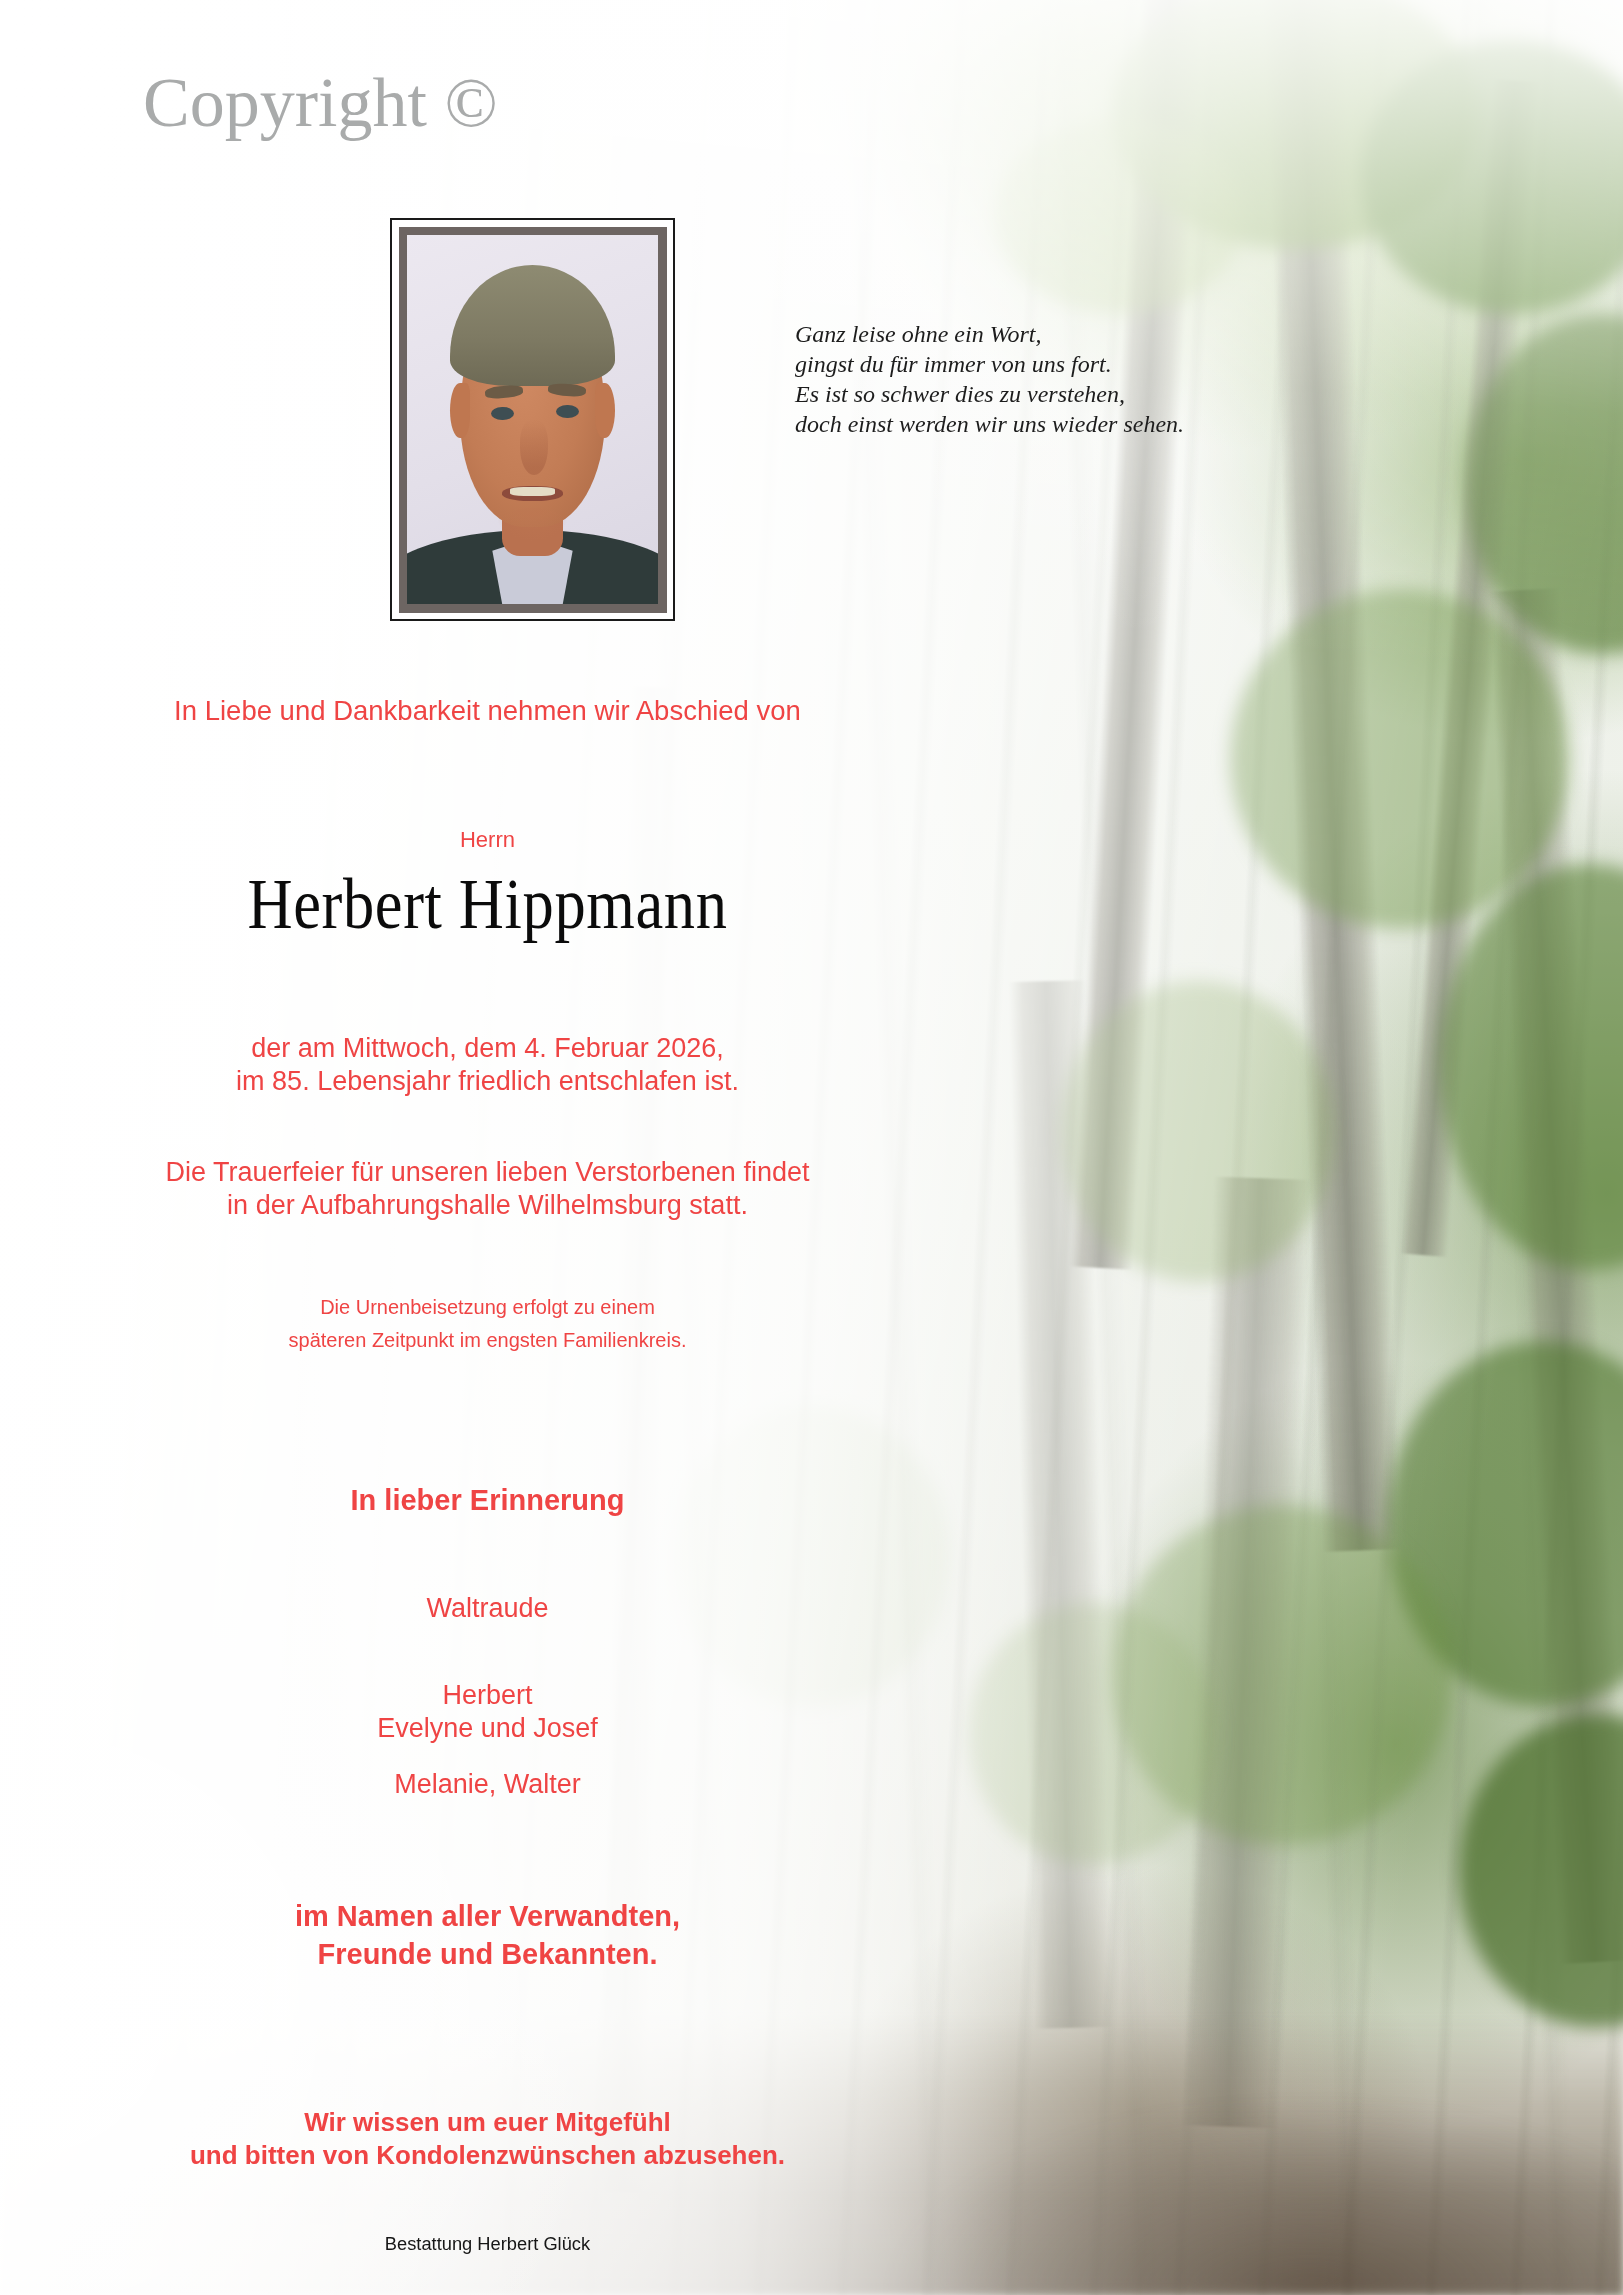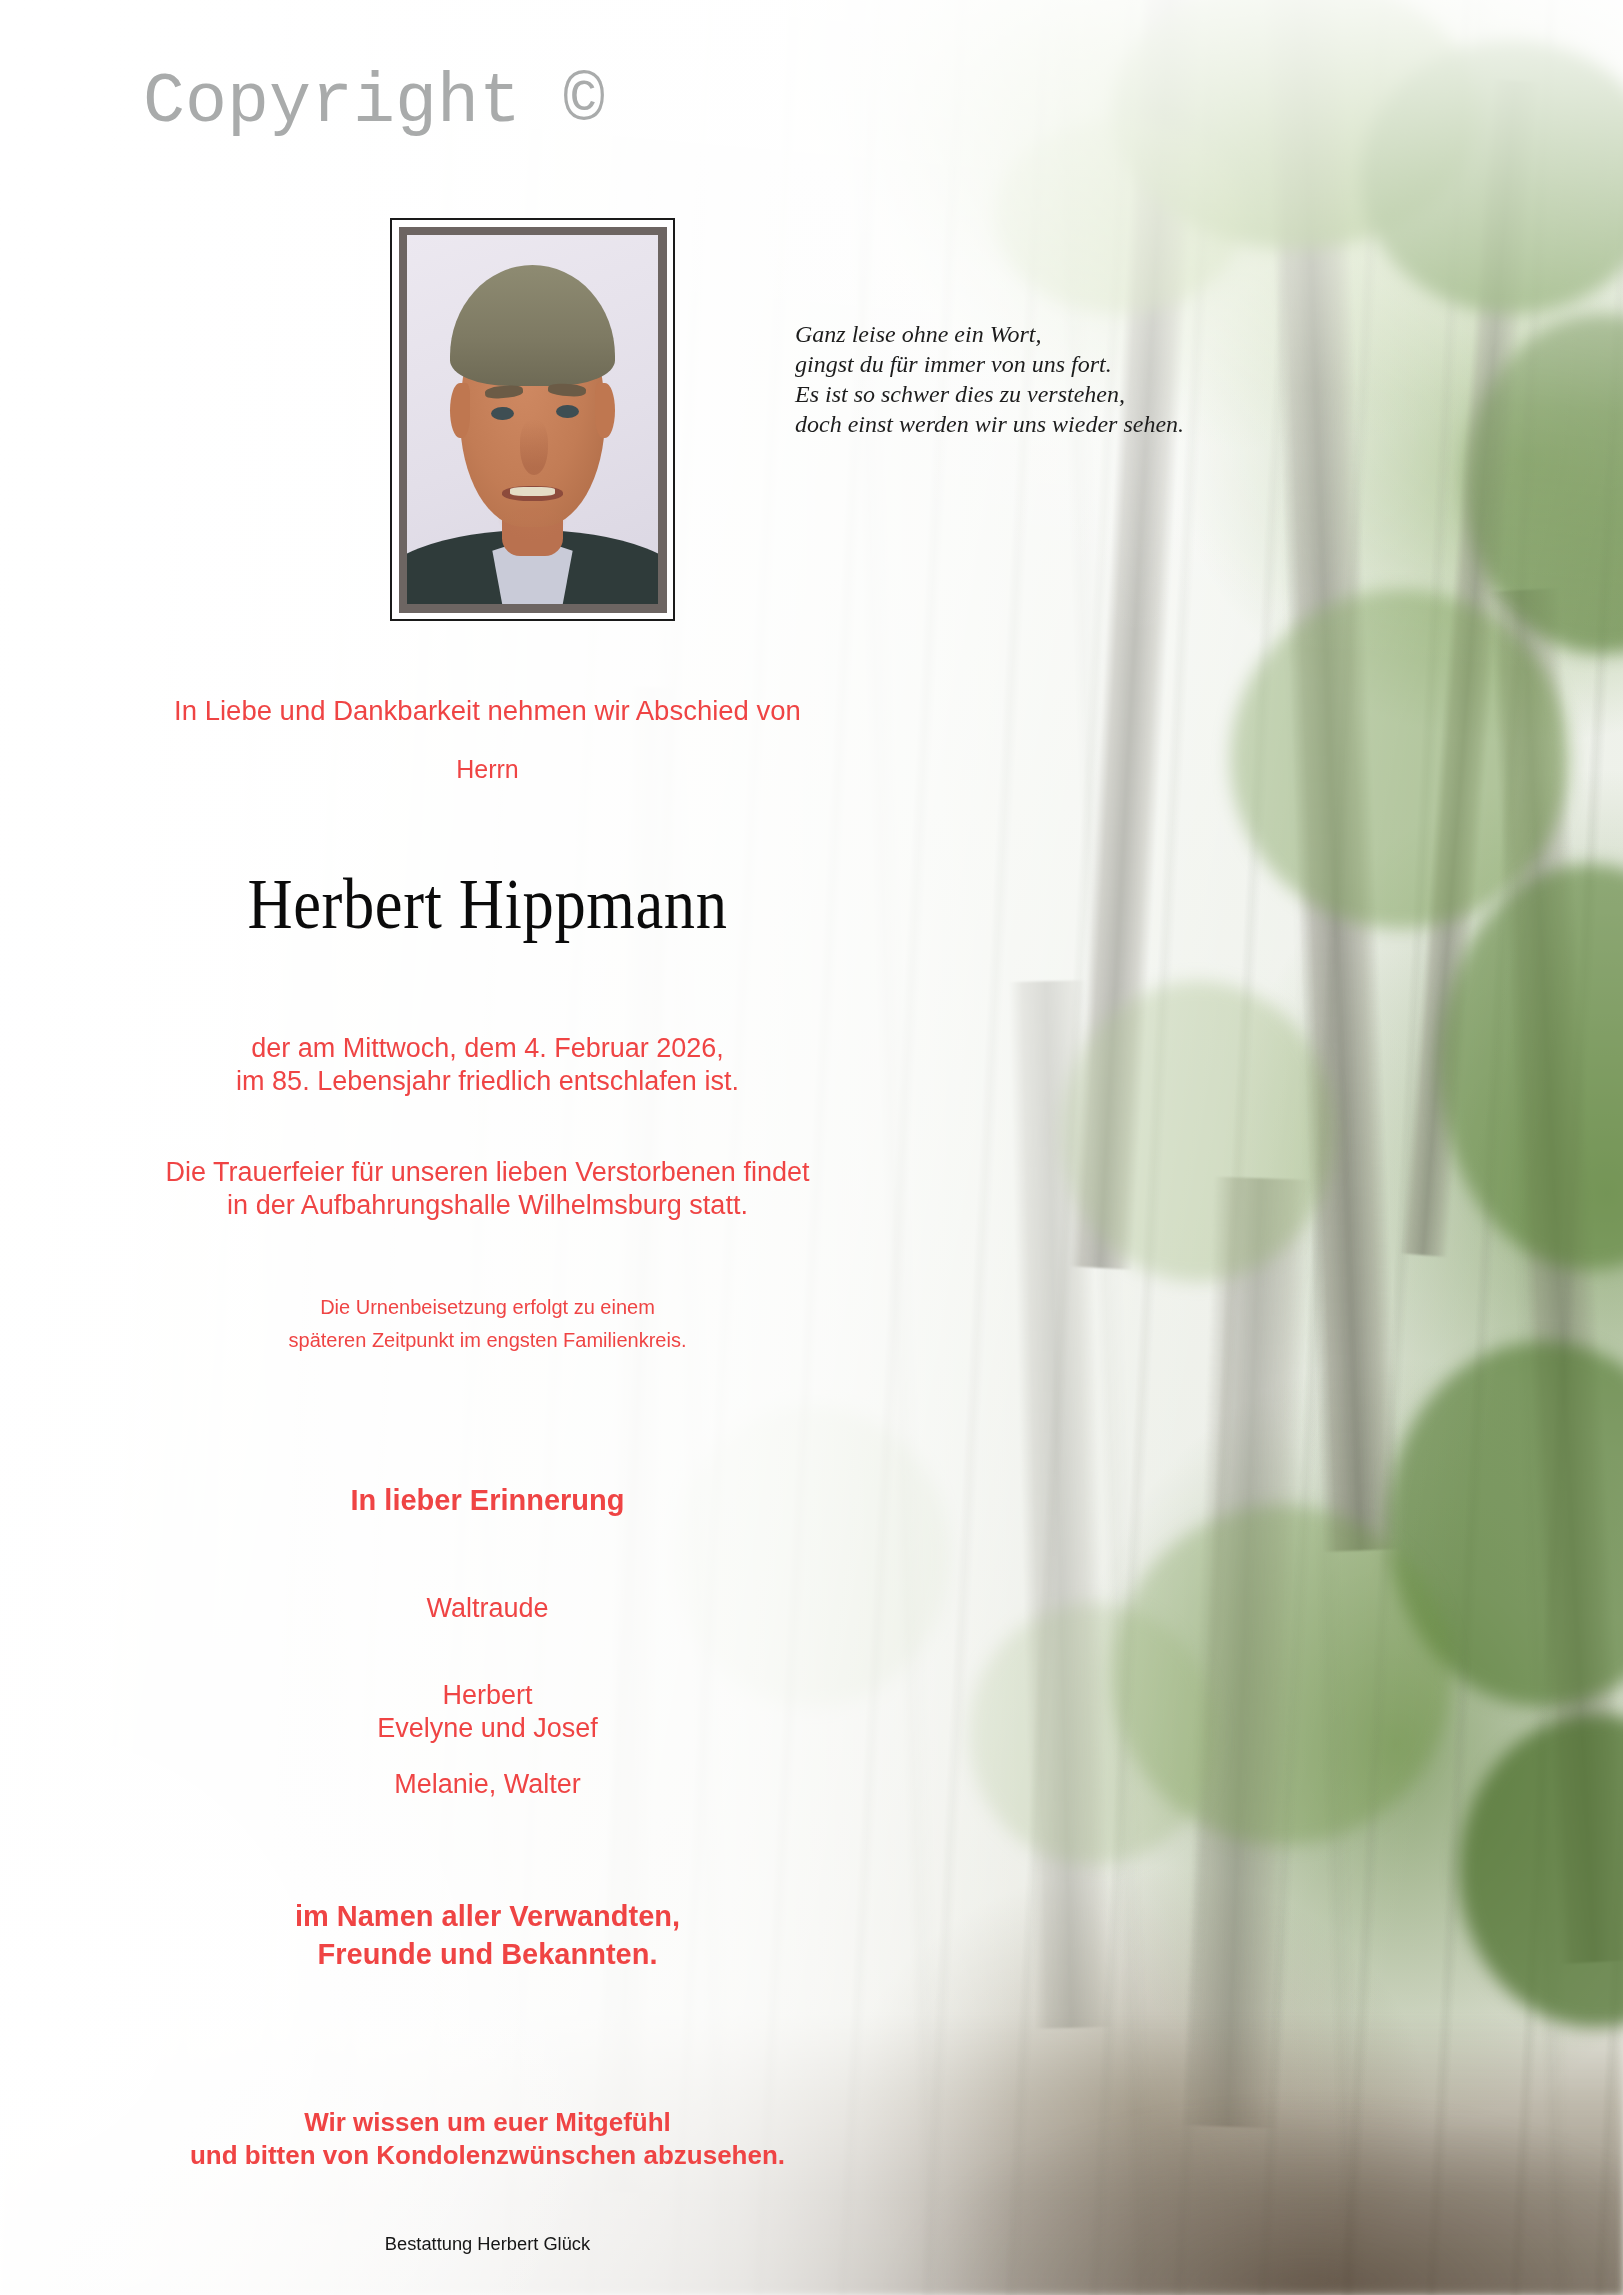"Copyright ©" .watermark { font-family: Liberation Mono, monospace -> Liberation Serif, serif }
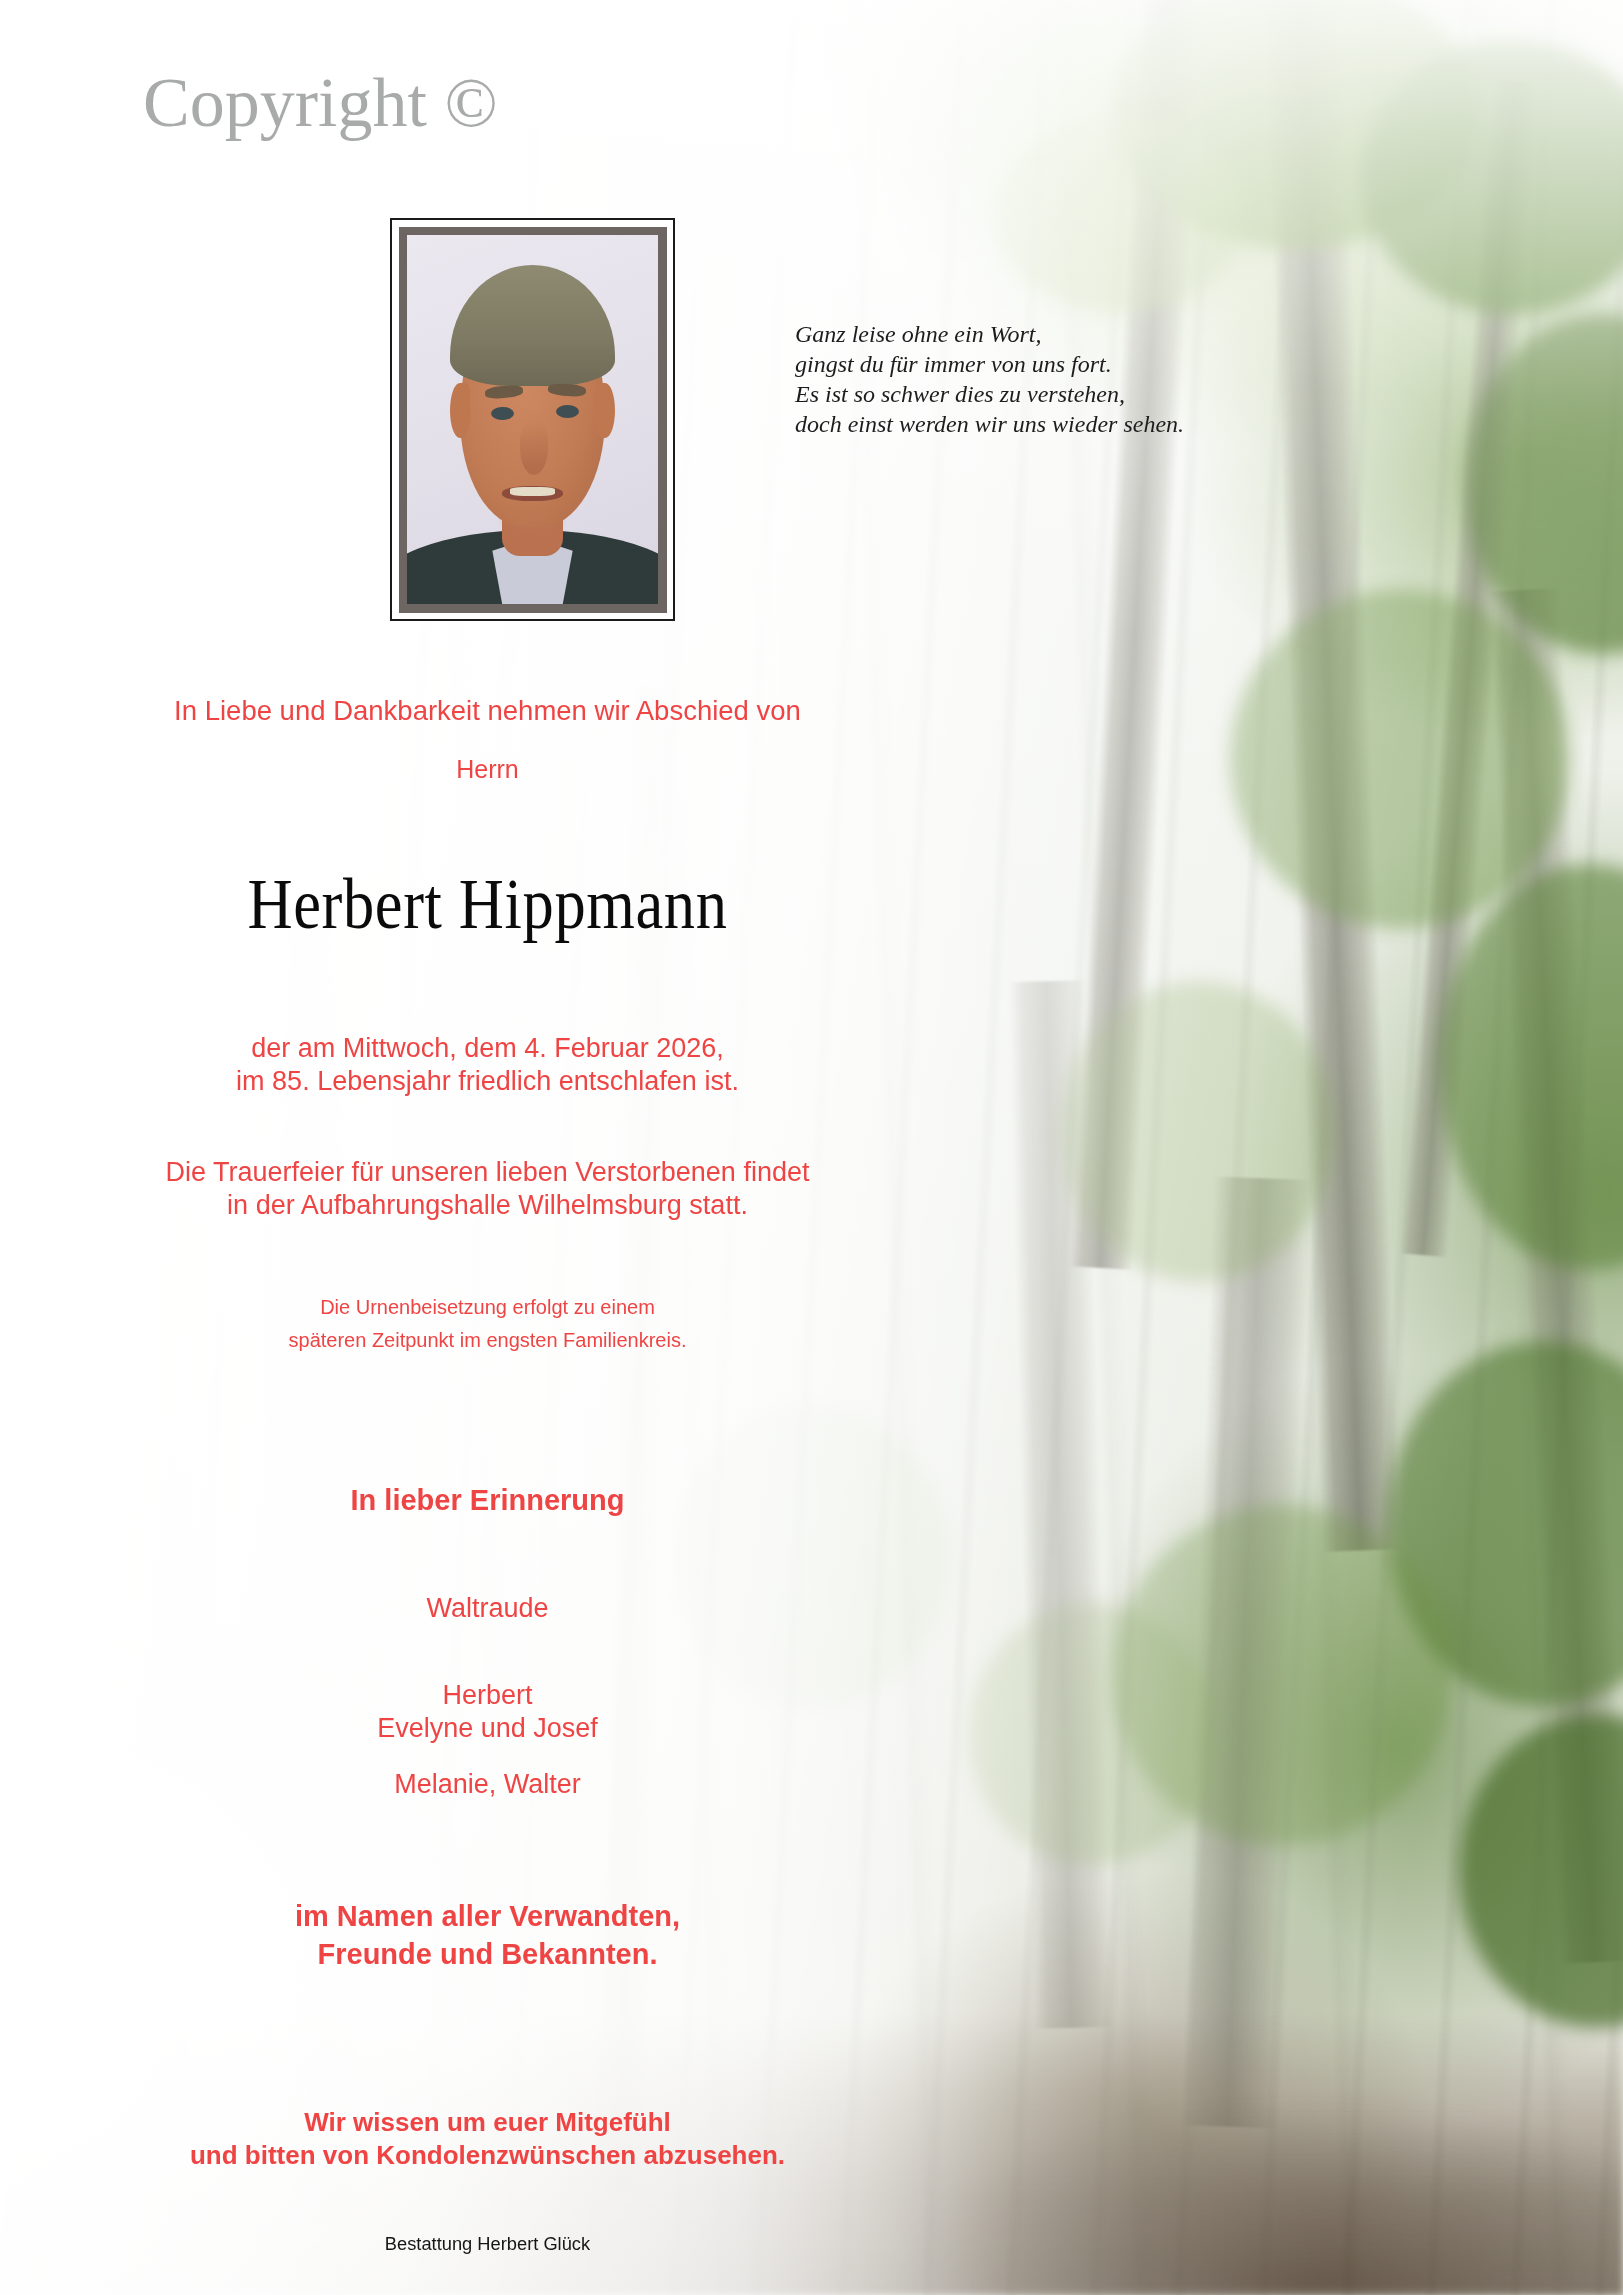"Herrn" .salut { font-size: 25px -> 22px; top: 752px -> 822px }
